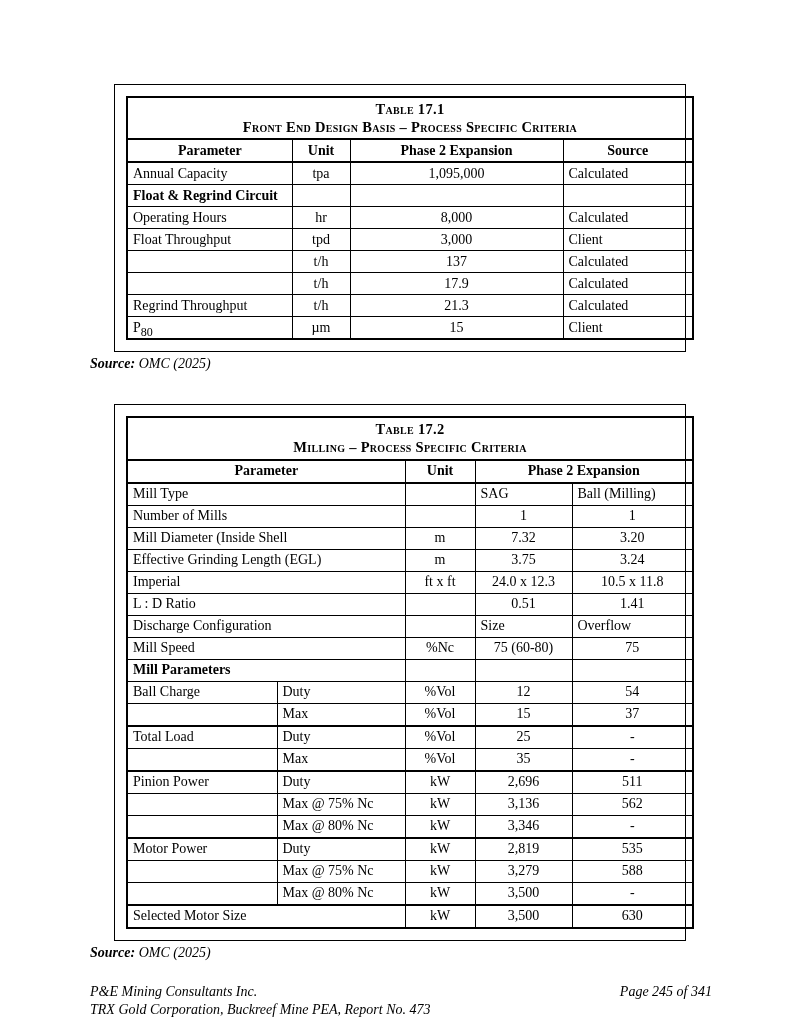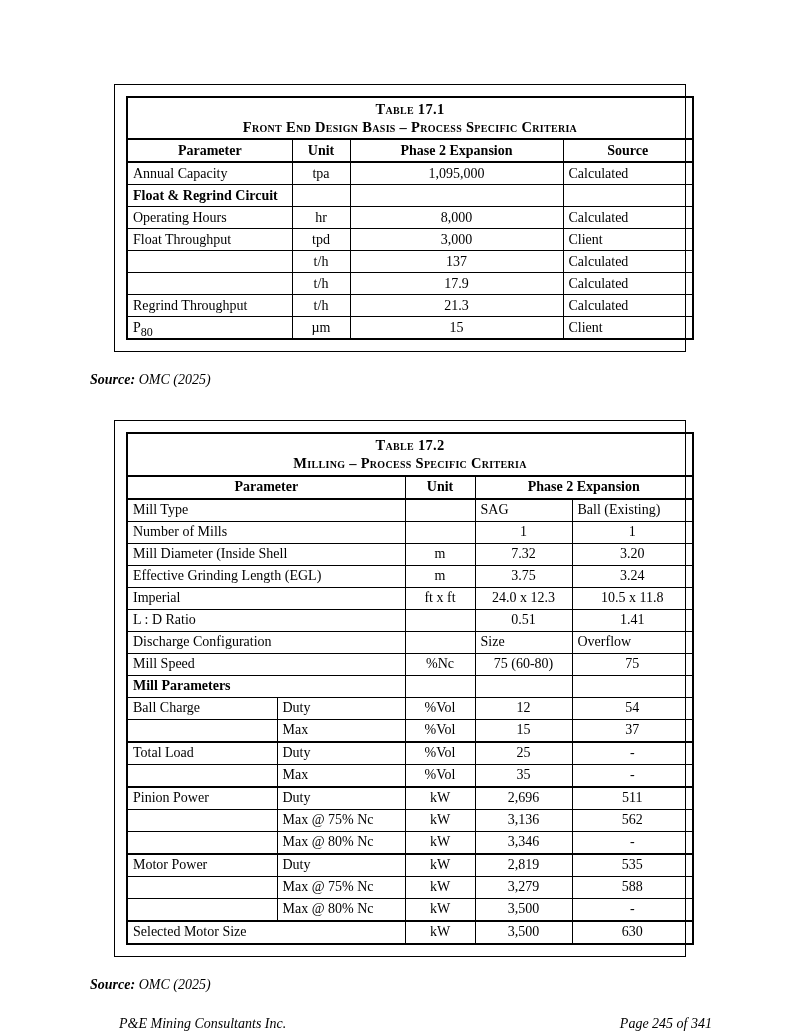"Source: OMC (2025)" .source-note { margin: 20px 0 0 90px -> 4px 0 0 90px }
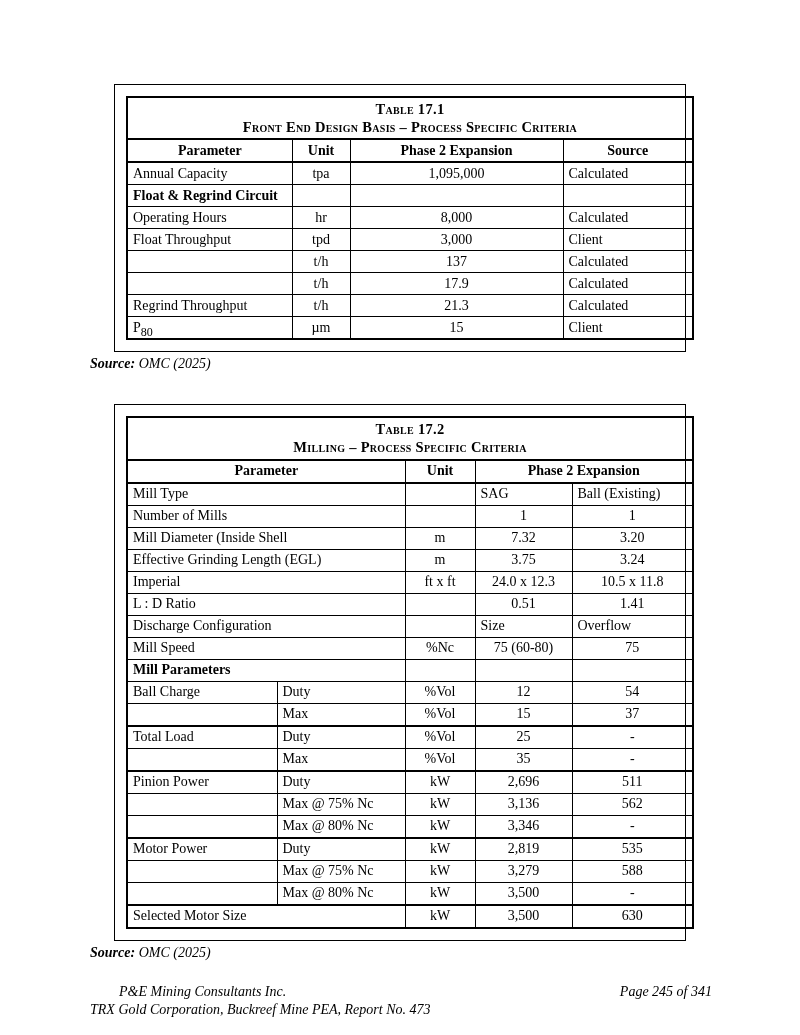"Ball (Existing)" td.c-left { text: Existing -> Milling }
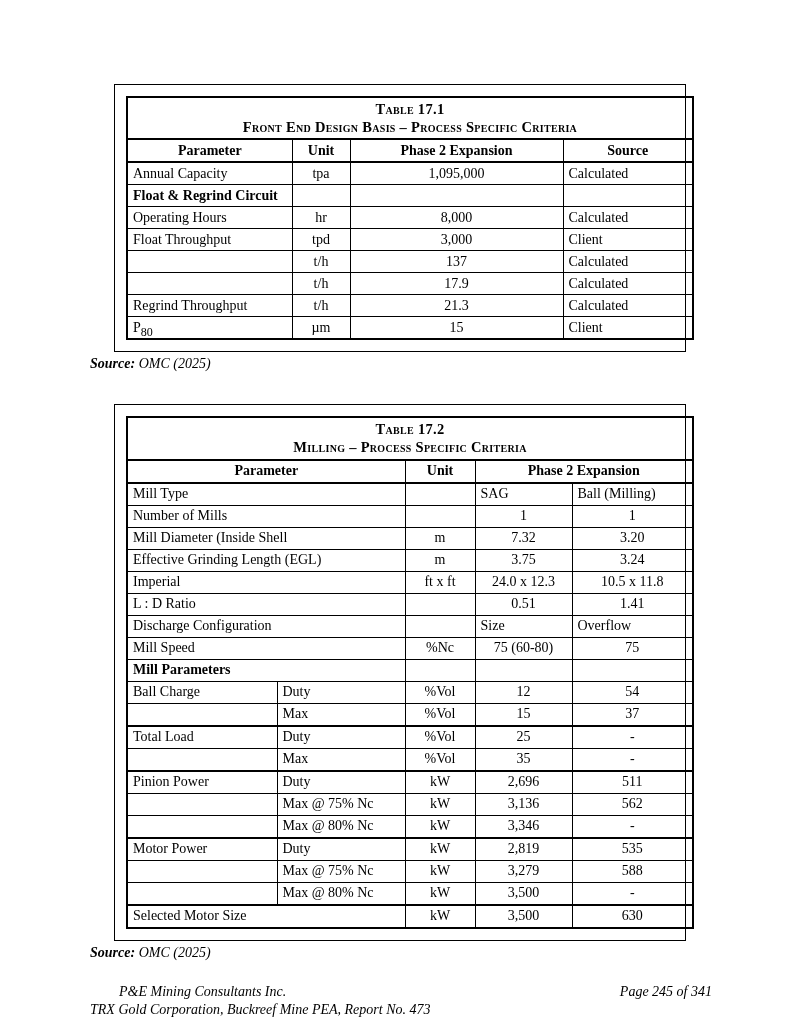"P&E Mining Consultants Inc." .footer-row1 { margin-left: 29px -> none }
